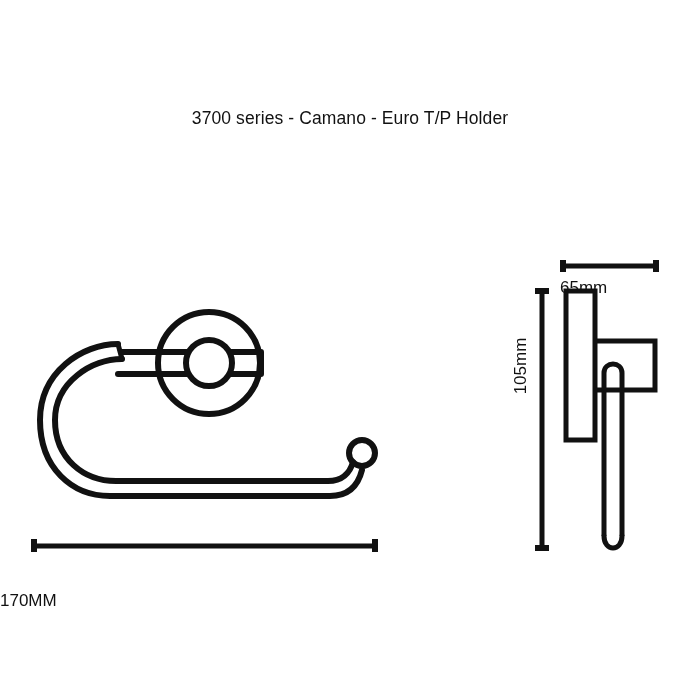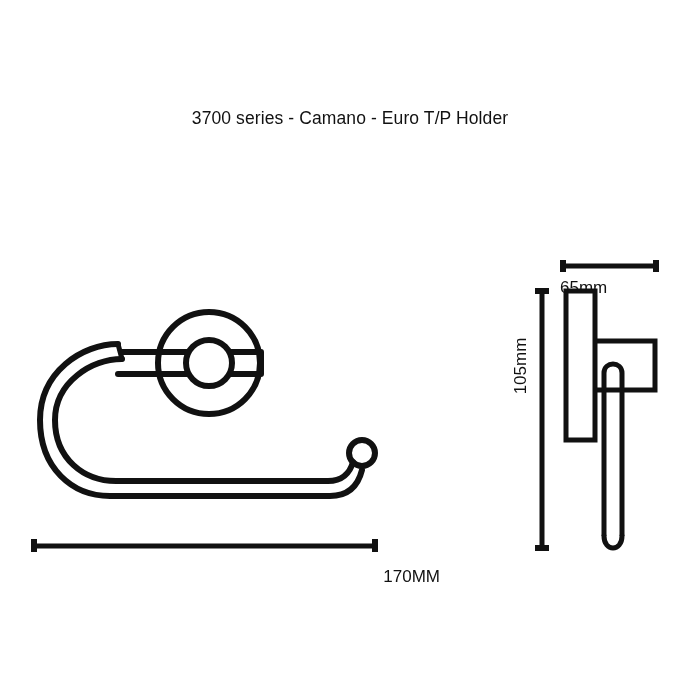"170MM" .dim-170 { padding-left: 32px -> none; text-align: right -> left; top: 567px -> 591px }
